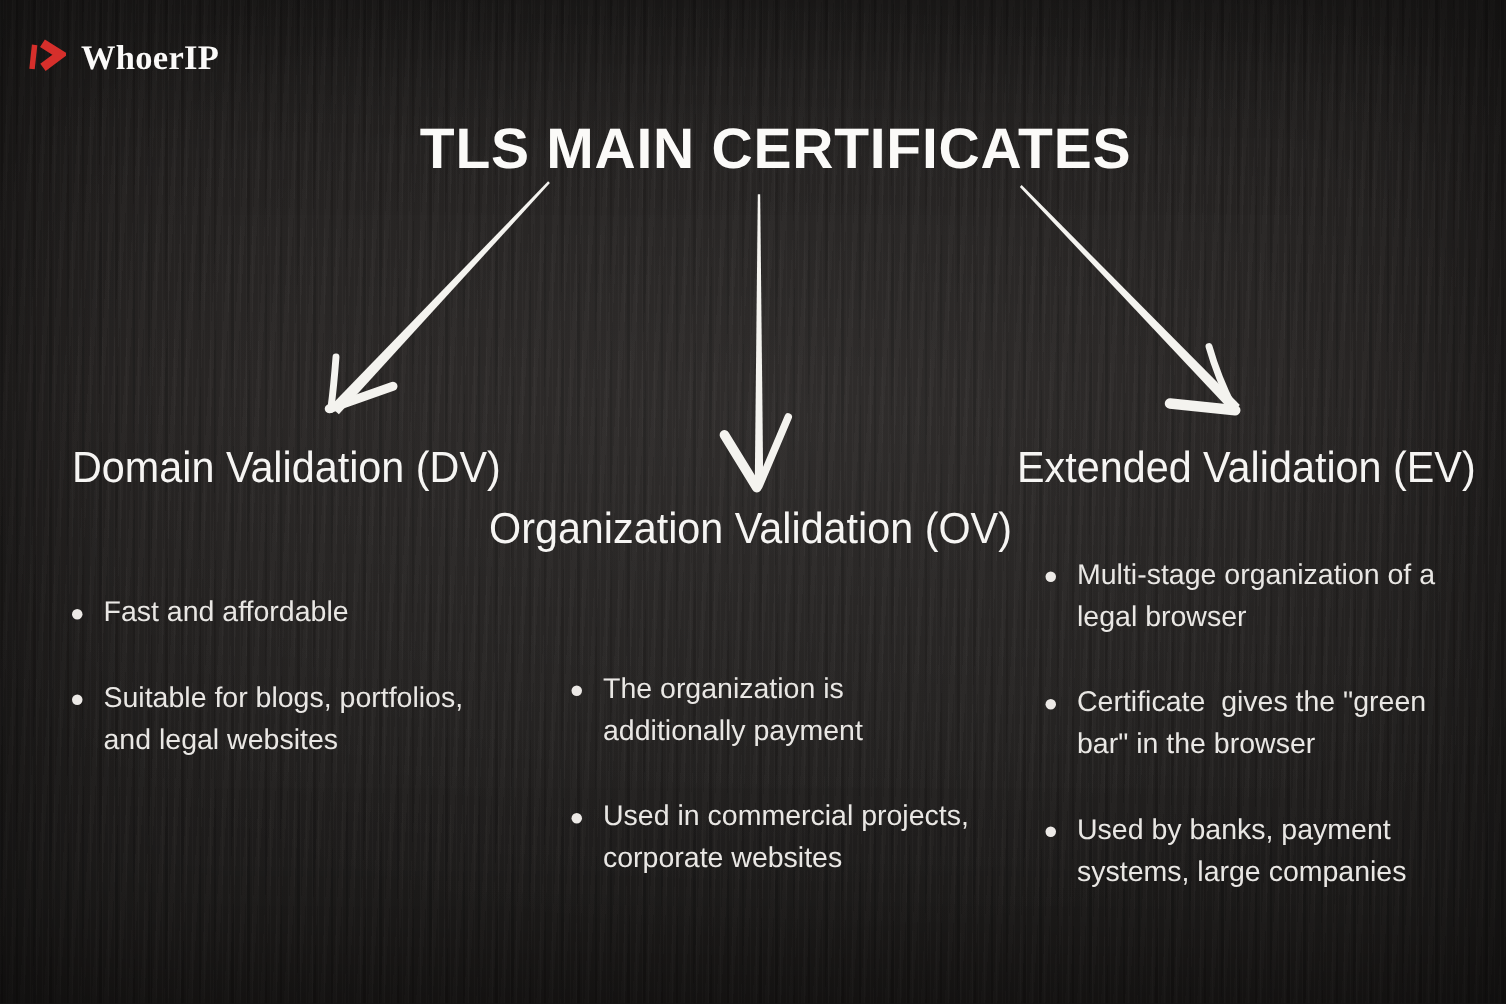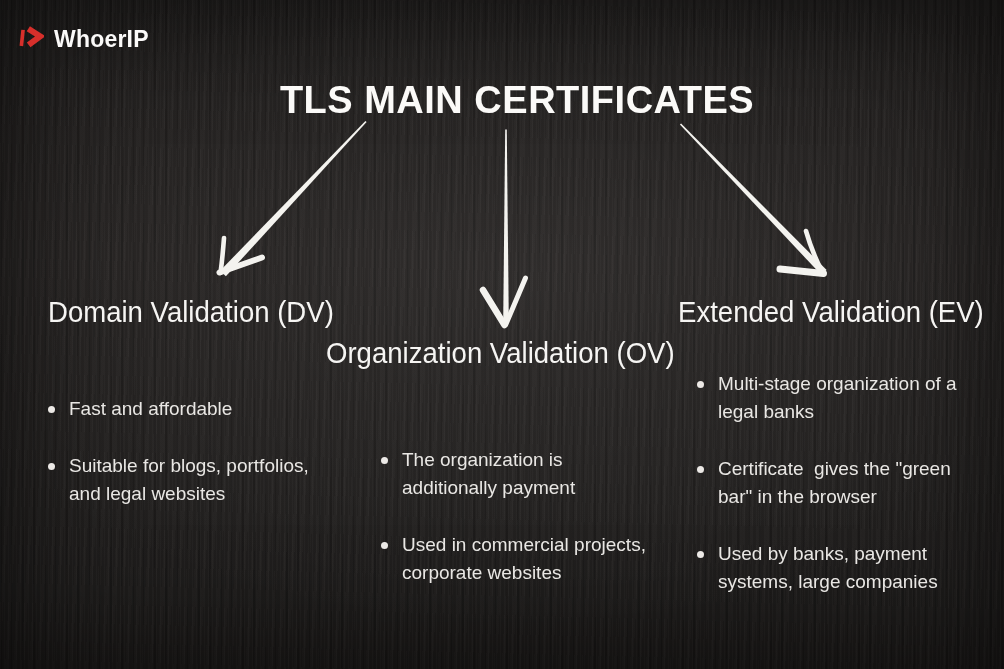"WhoerIP" .logo { font-family: none -> Liberation Serif, serif }
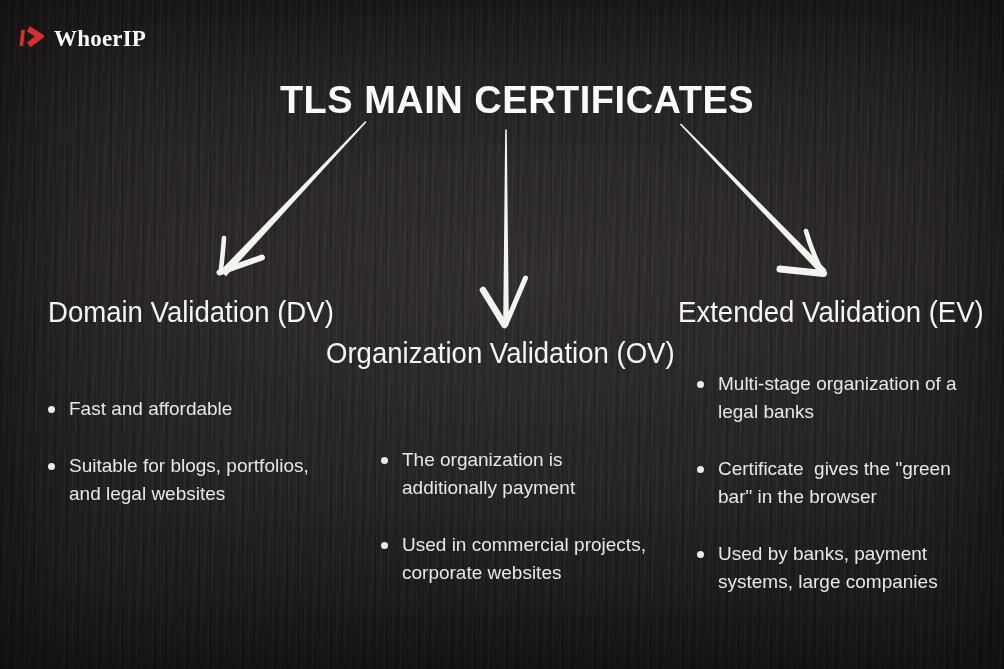"legal banks" div.bl { text: banks -> browser }
